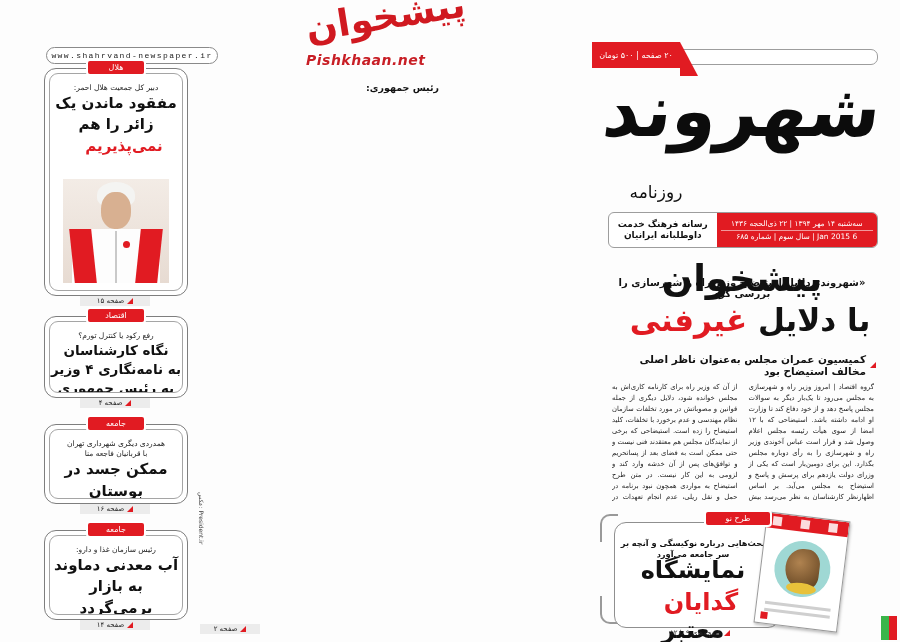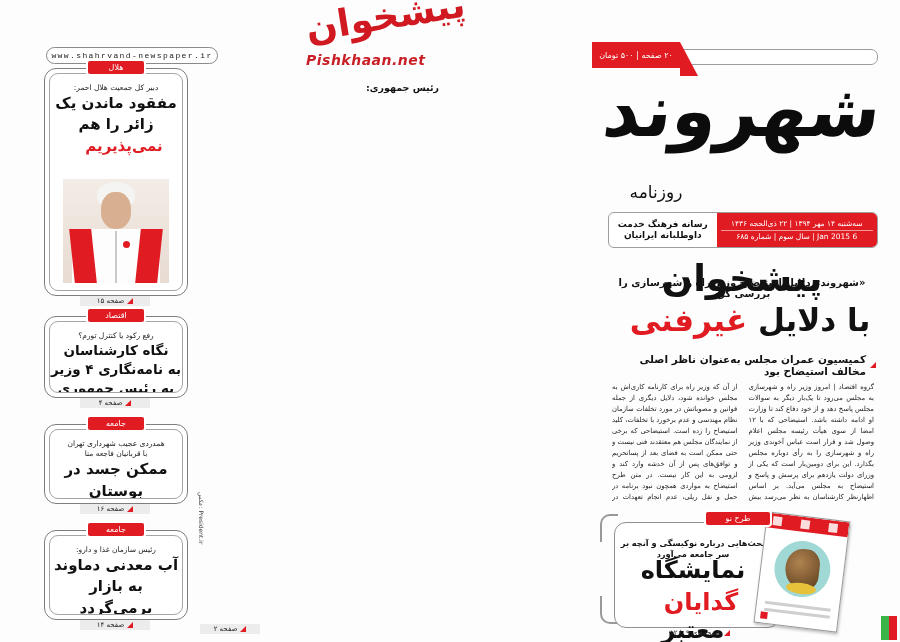"همدردی عجیب شهرداری تهران" div.skicker { text: عجیب -> دیگری }
